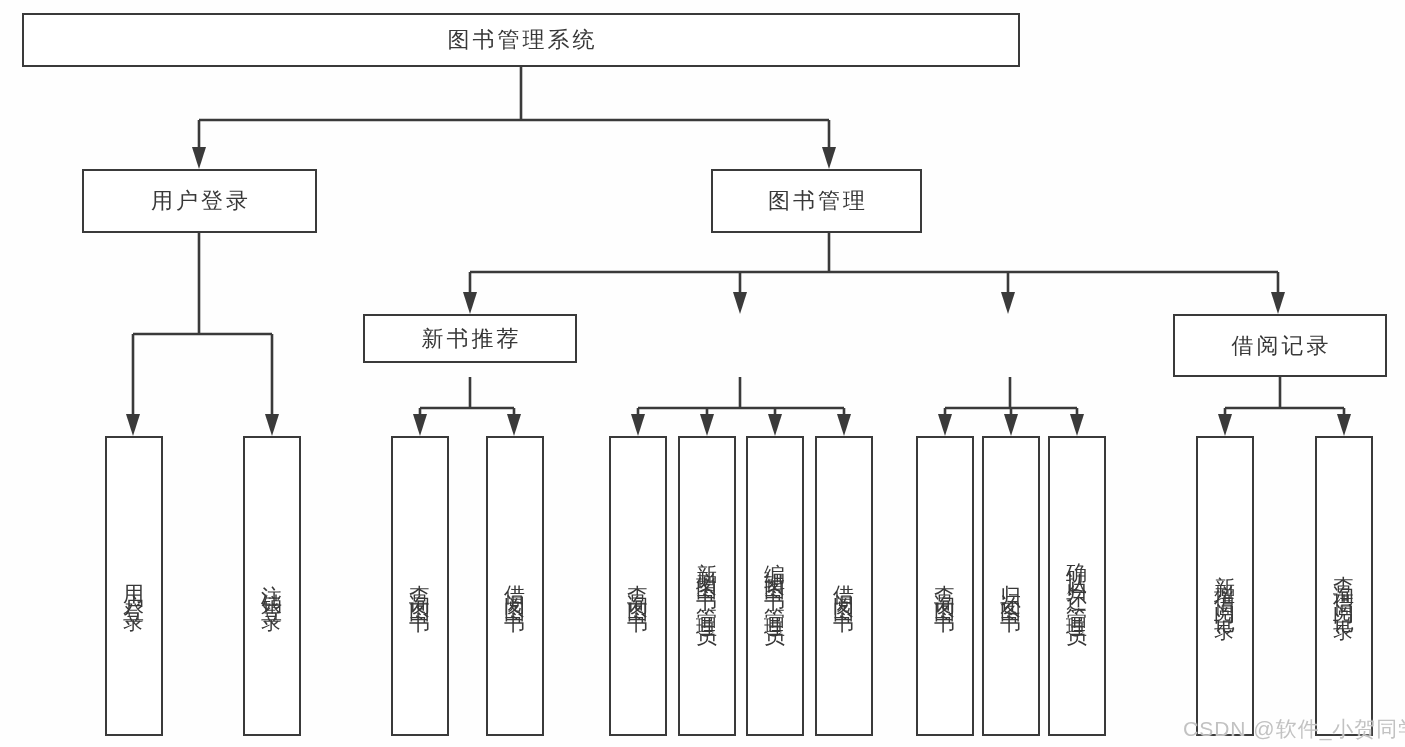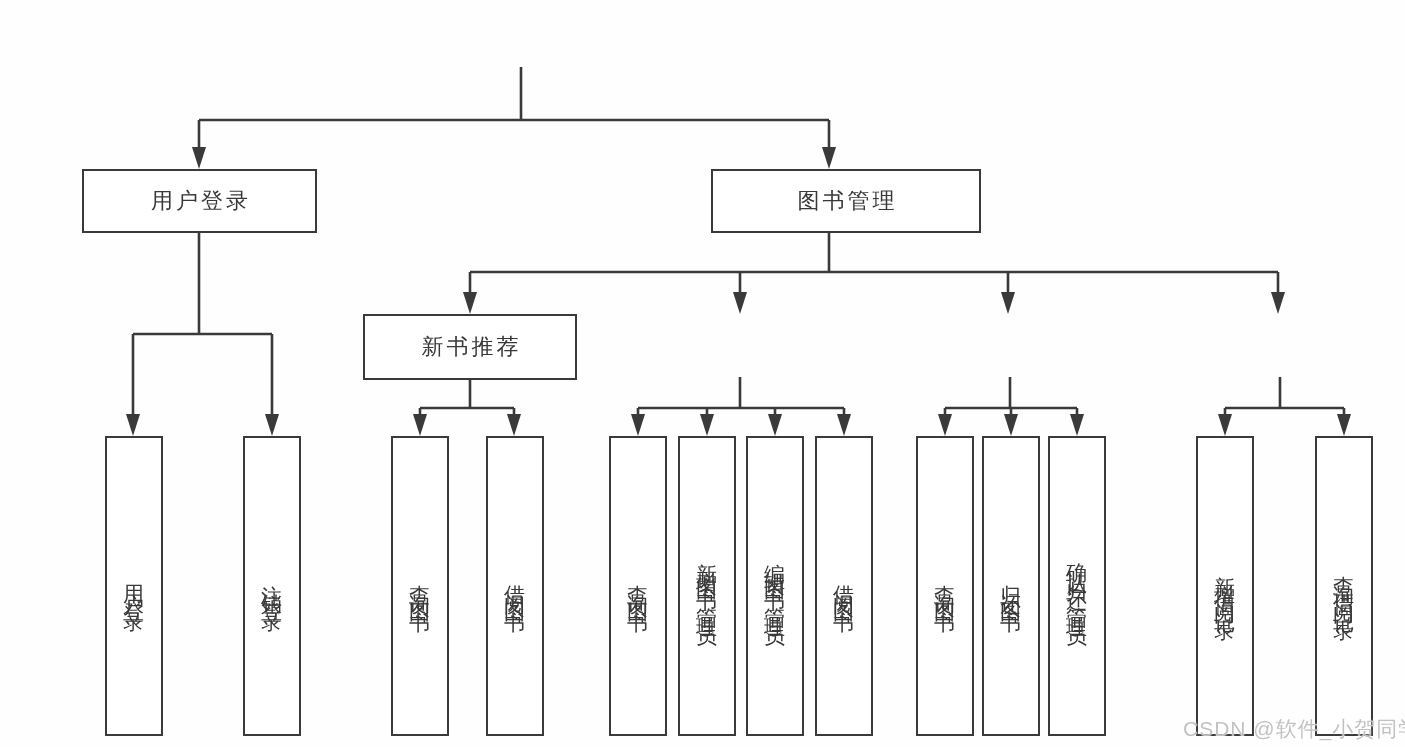"图书管理系统" div.box { html: none -> <div> <span>图书管理系统</span> </div> }
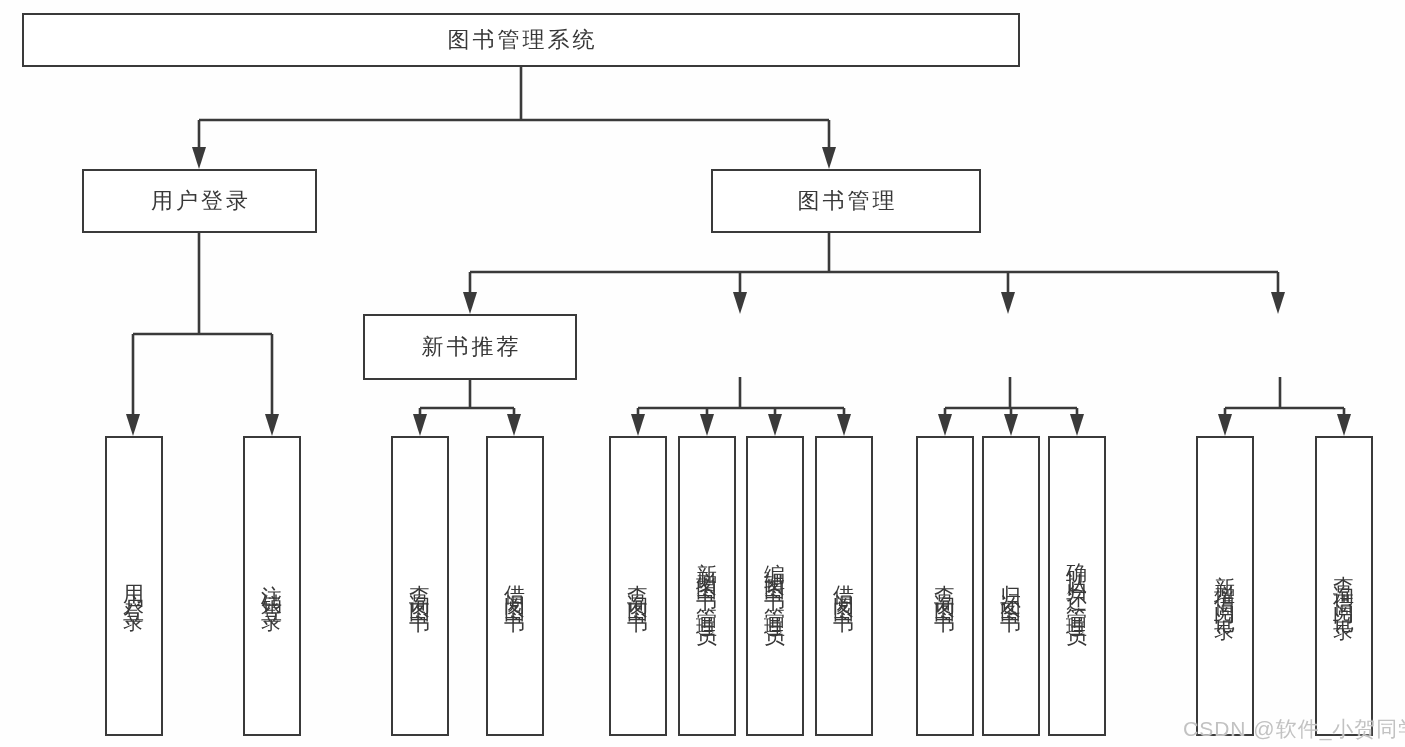"图书管理" div.box { width: 270px -> 211px }
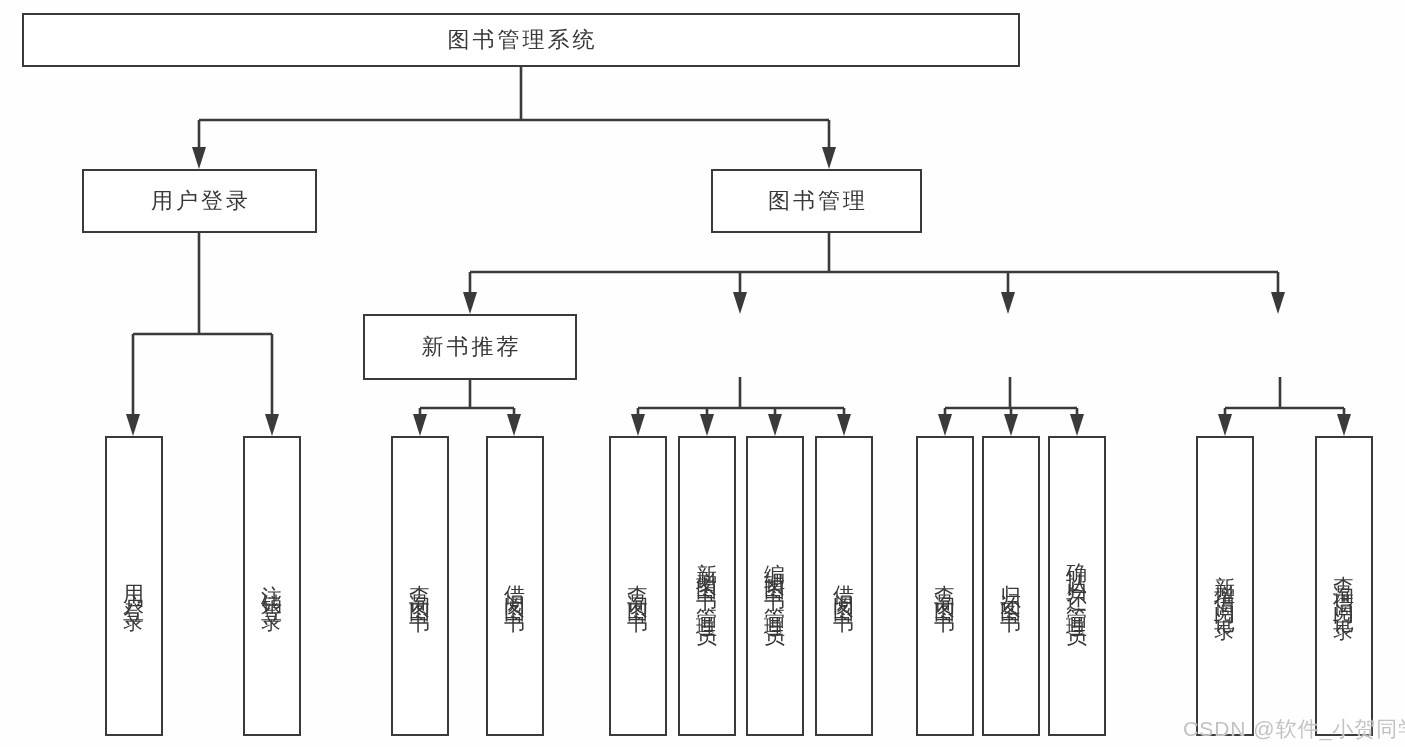"新书推荐" div.box { height: 66px -> 49px }
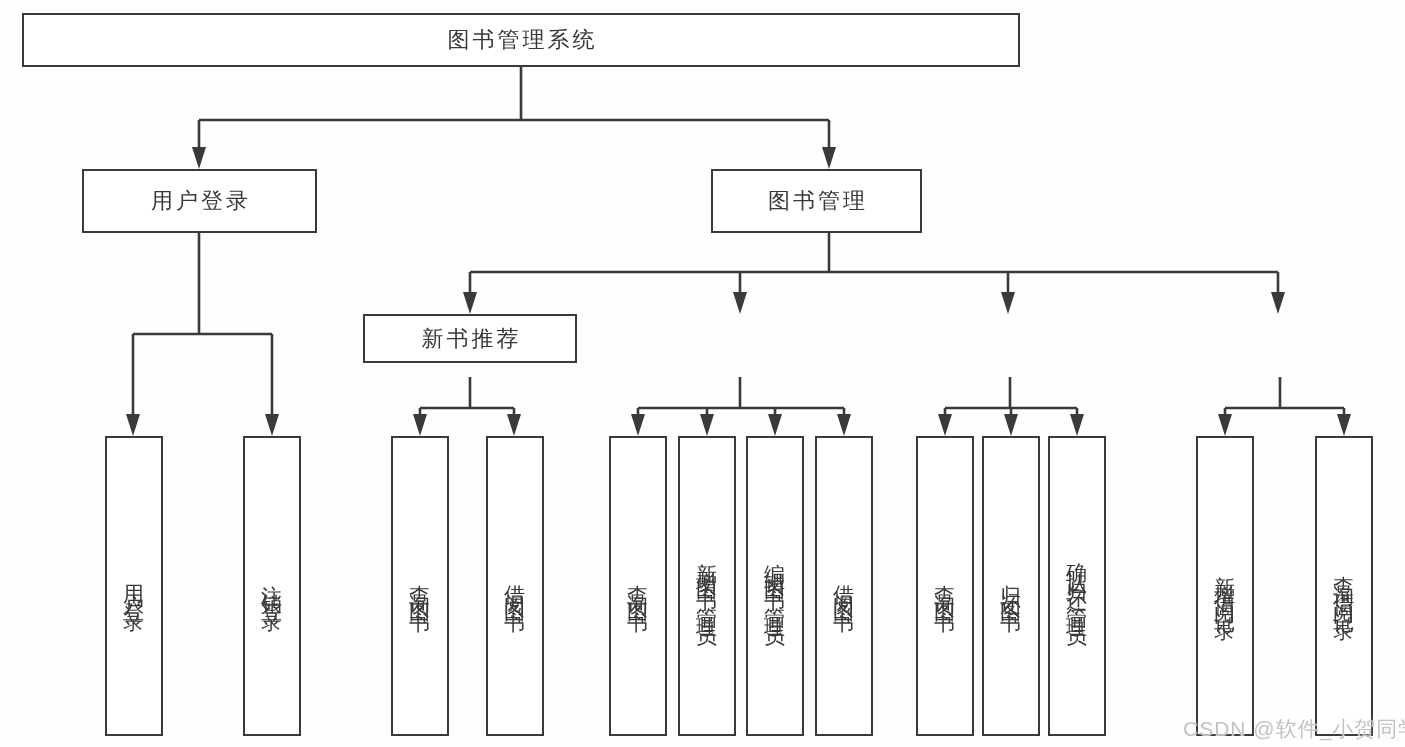"借阅记录" div.box { html: none -> <div> <span>借阅记录</span> </div> }
